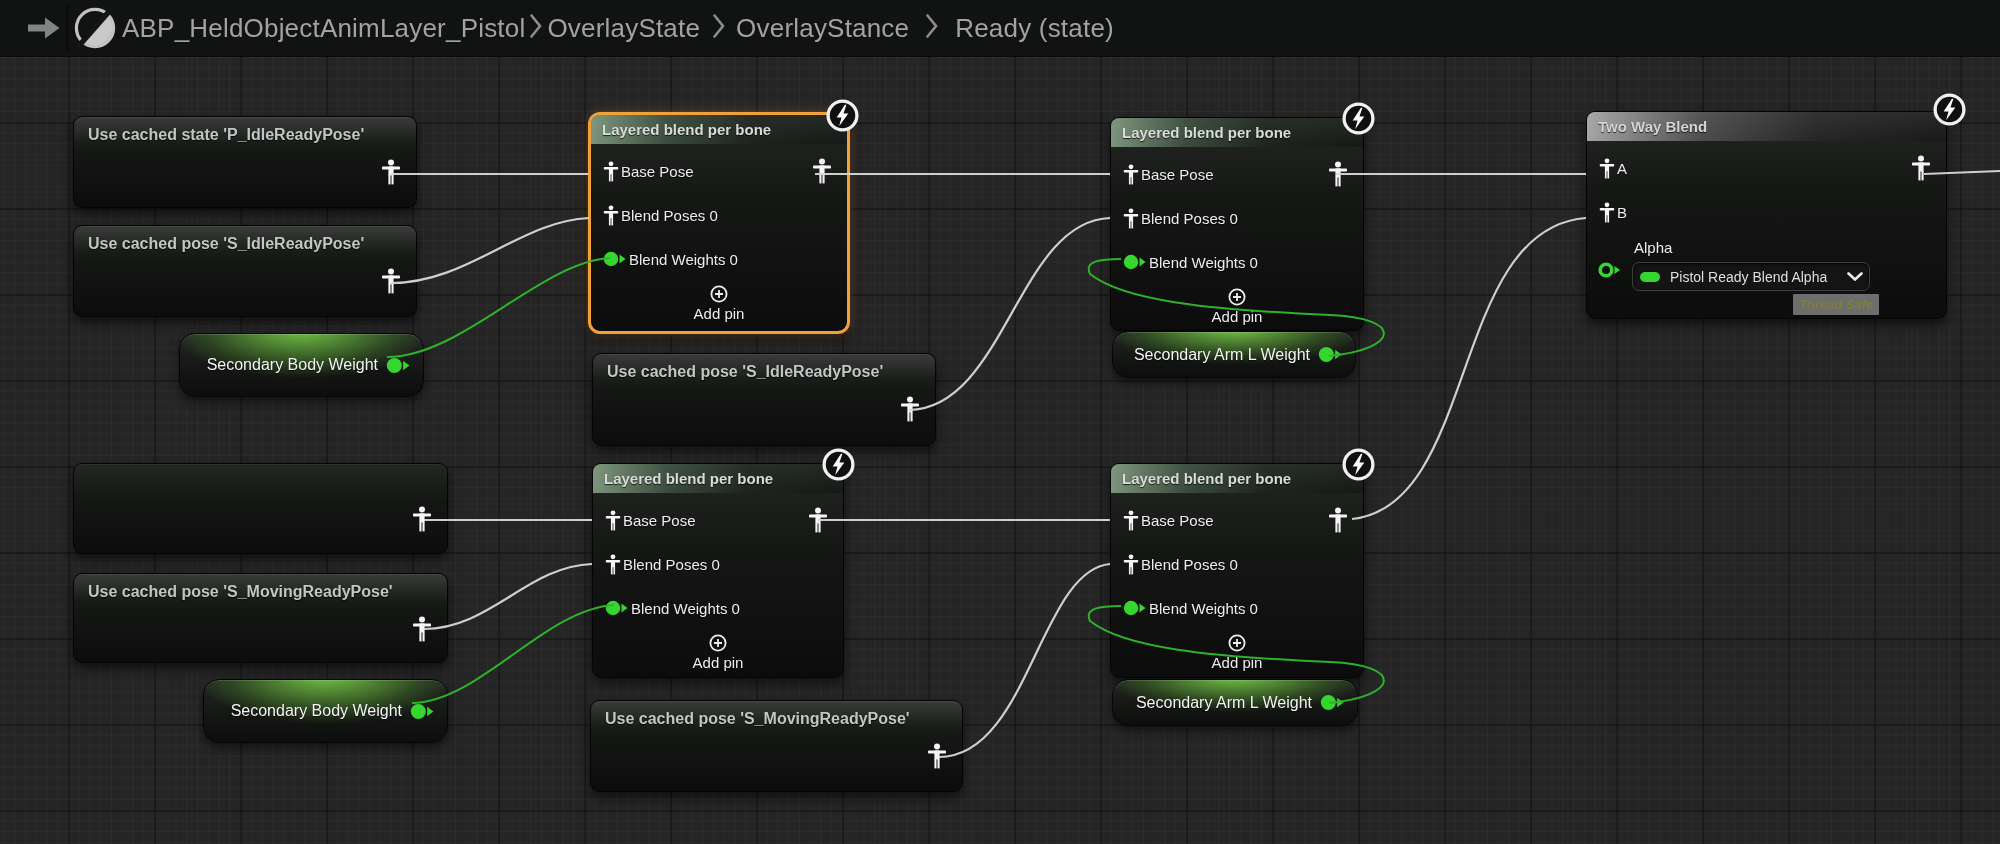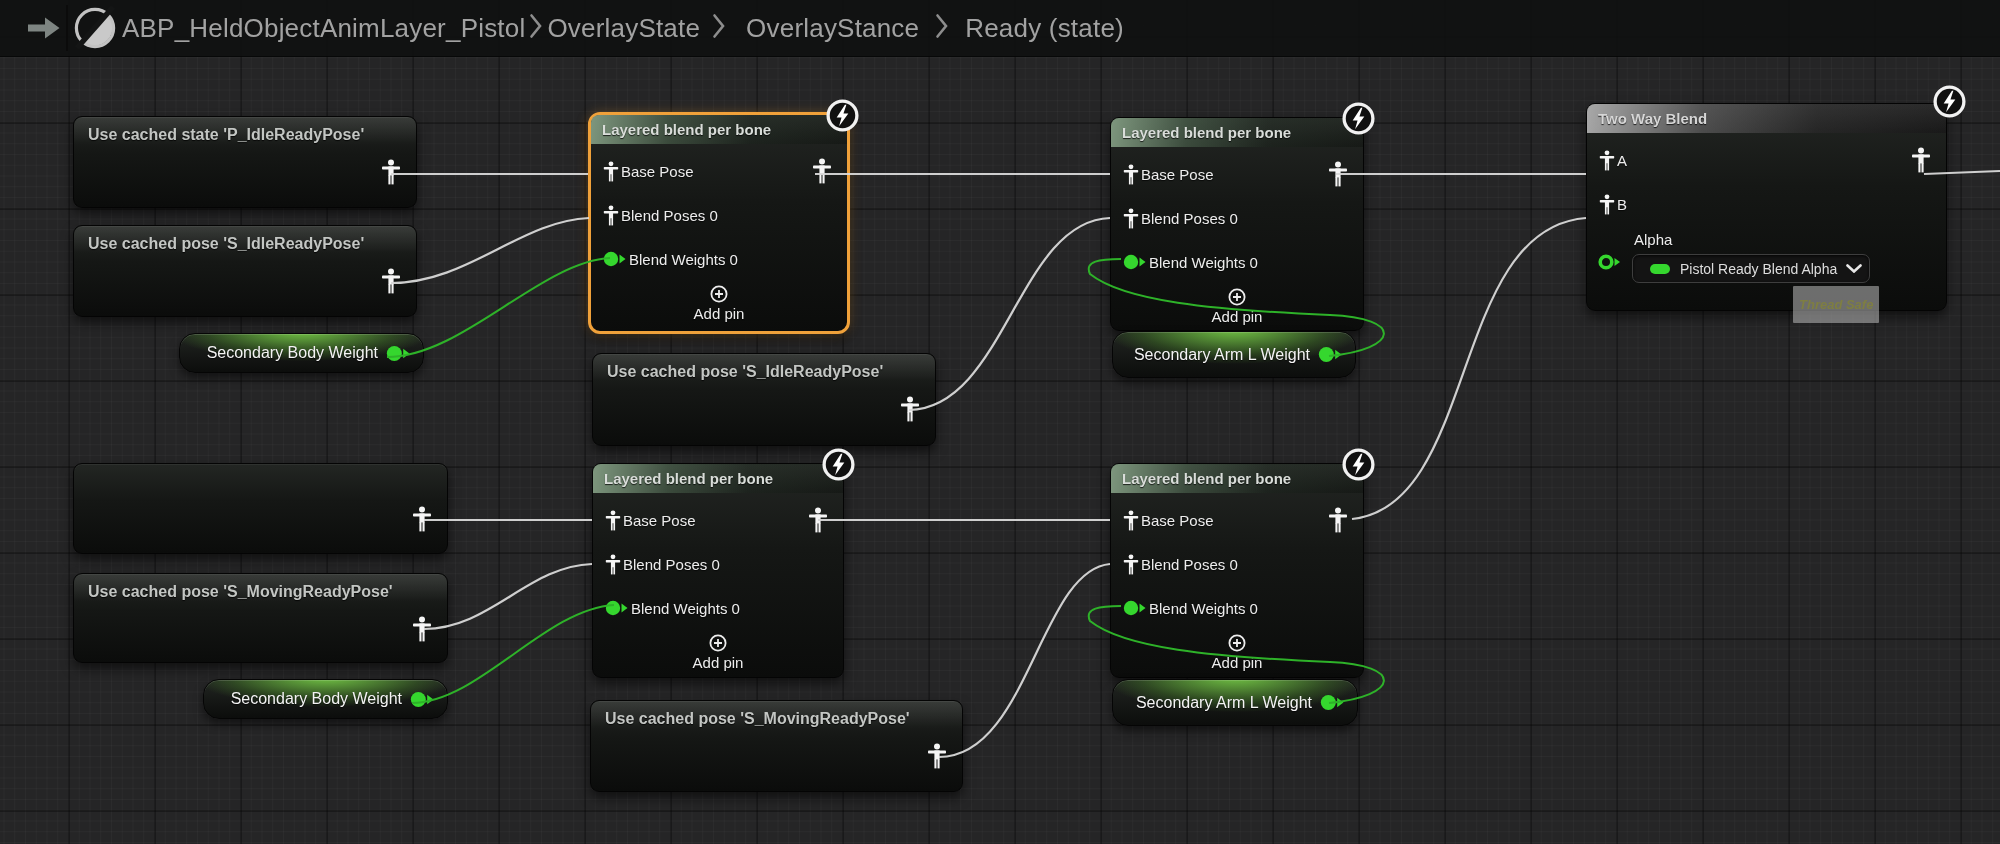"OverlayStance" span.crumb { margin-left: 16px -> 6px }
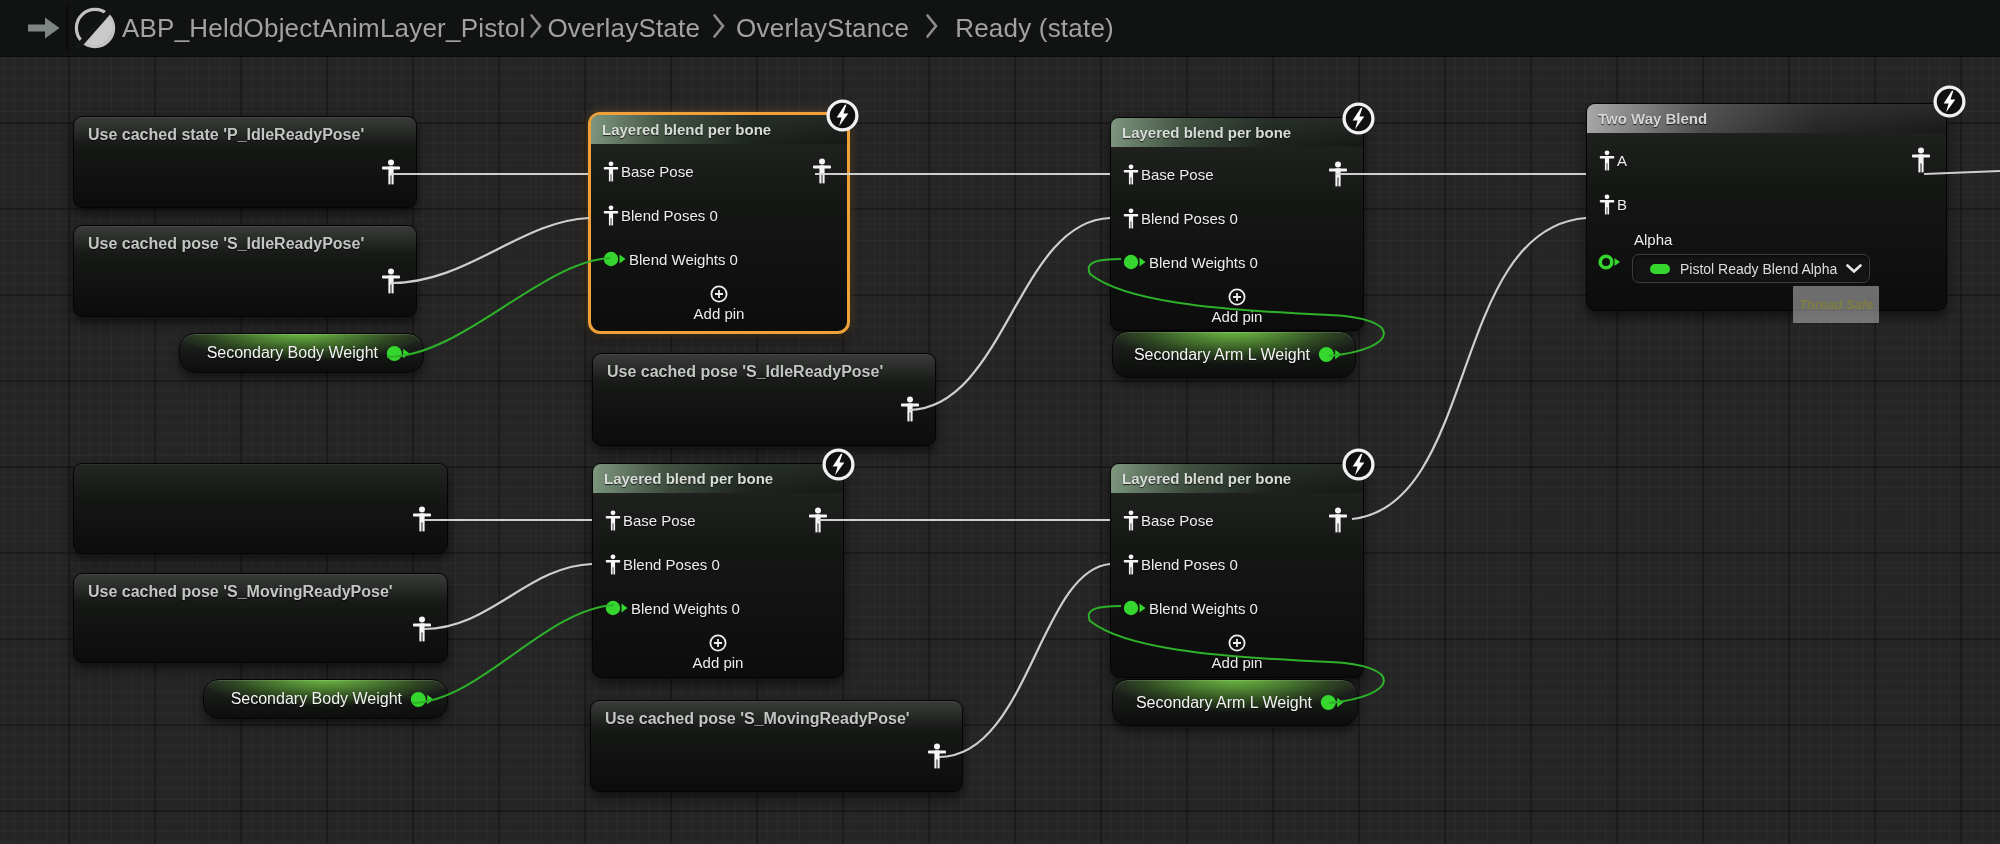"Two Way Blend" div.node { top: 103px -> 111px }
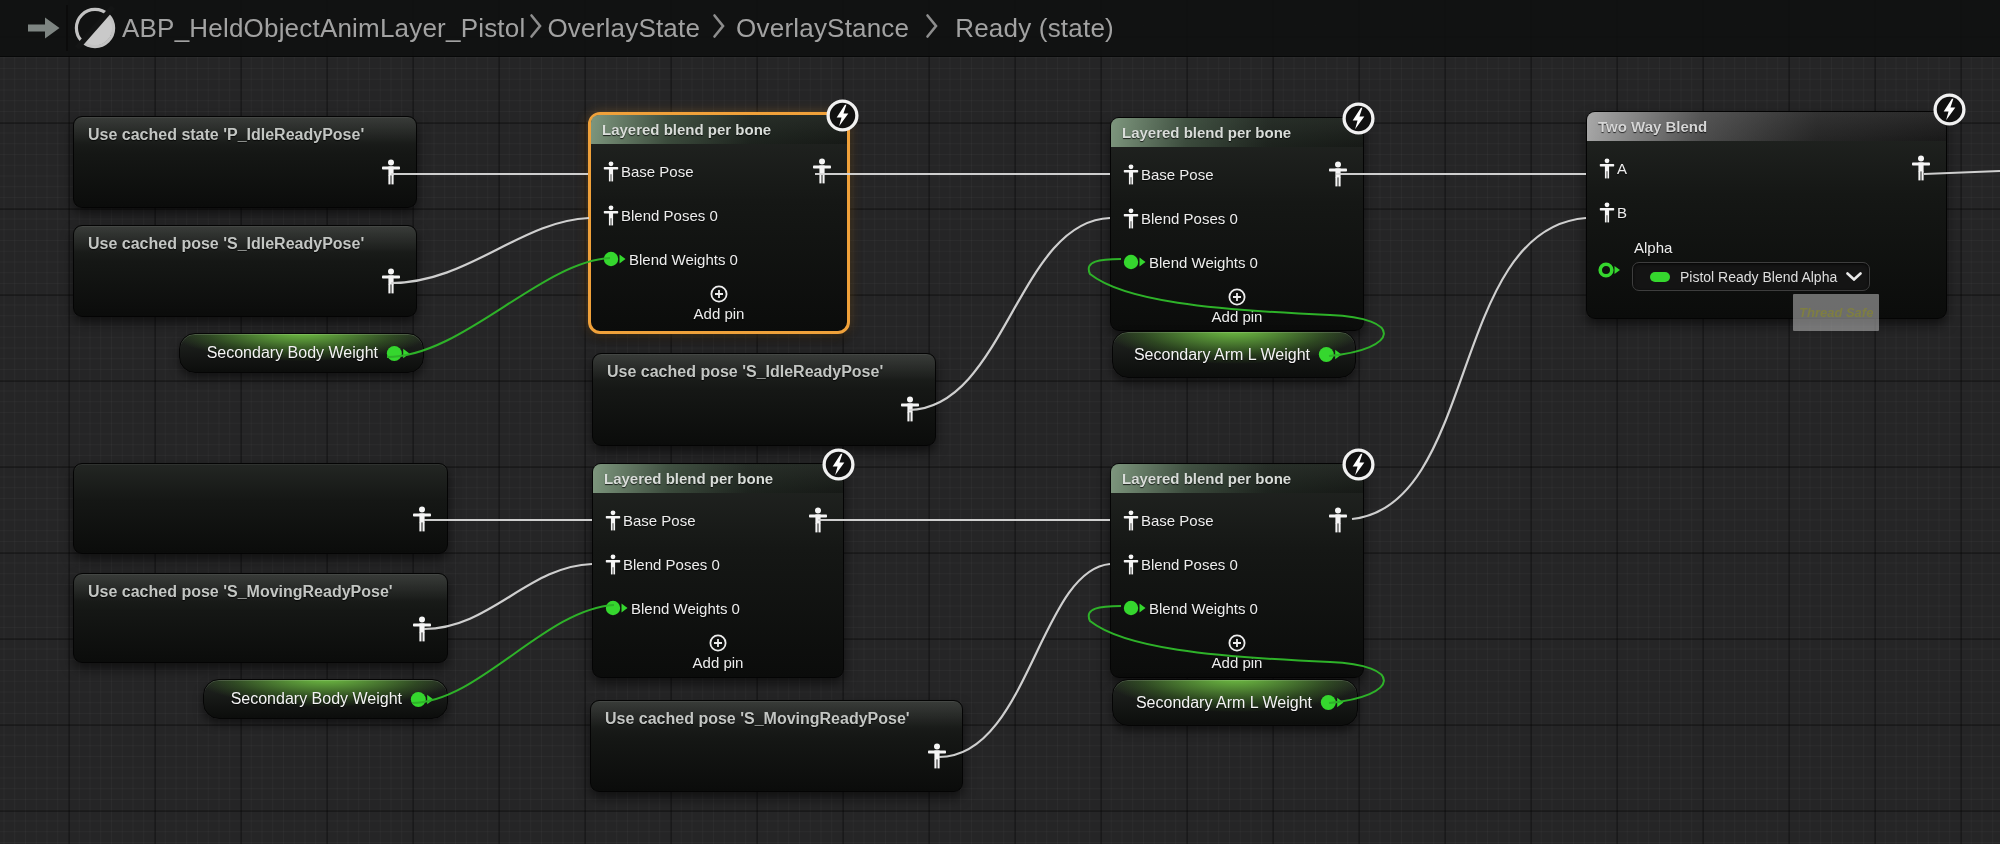"Pistol Ready Blend Alpha" .dd { padding: 0 16px -> 0 6px }
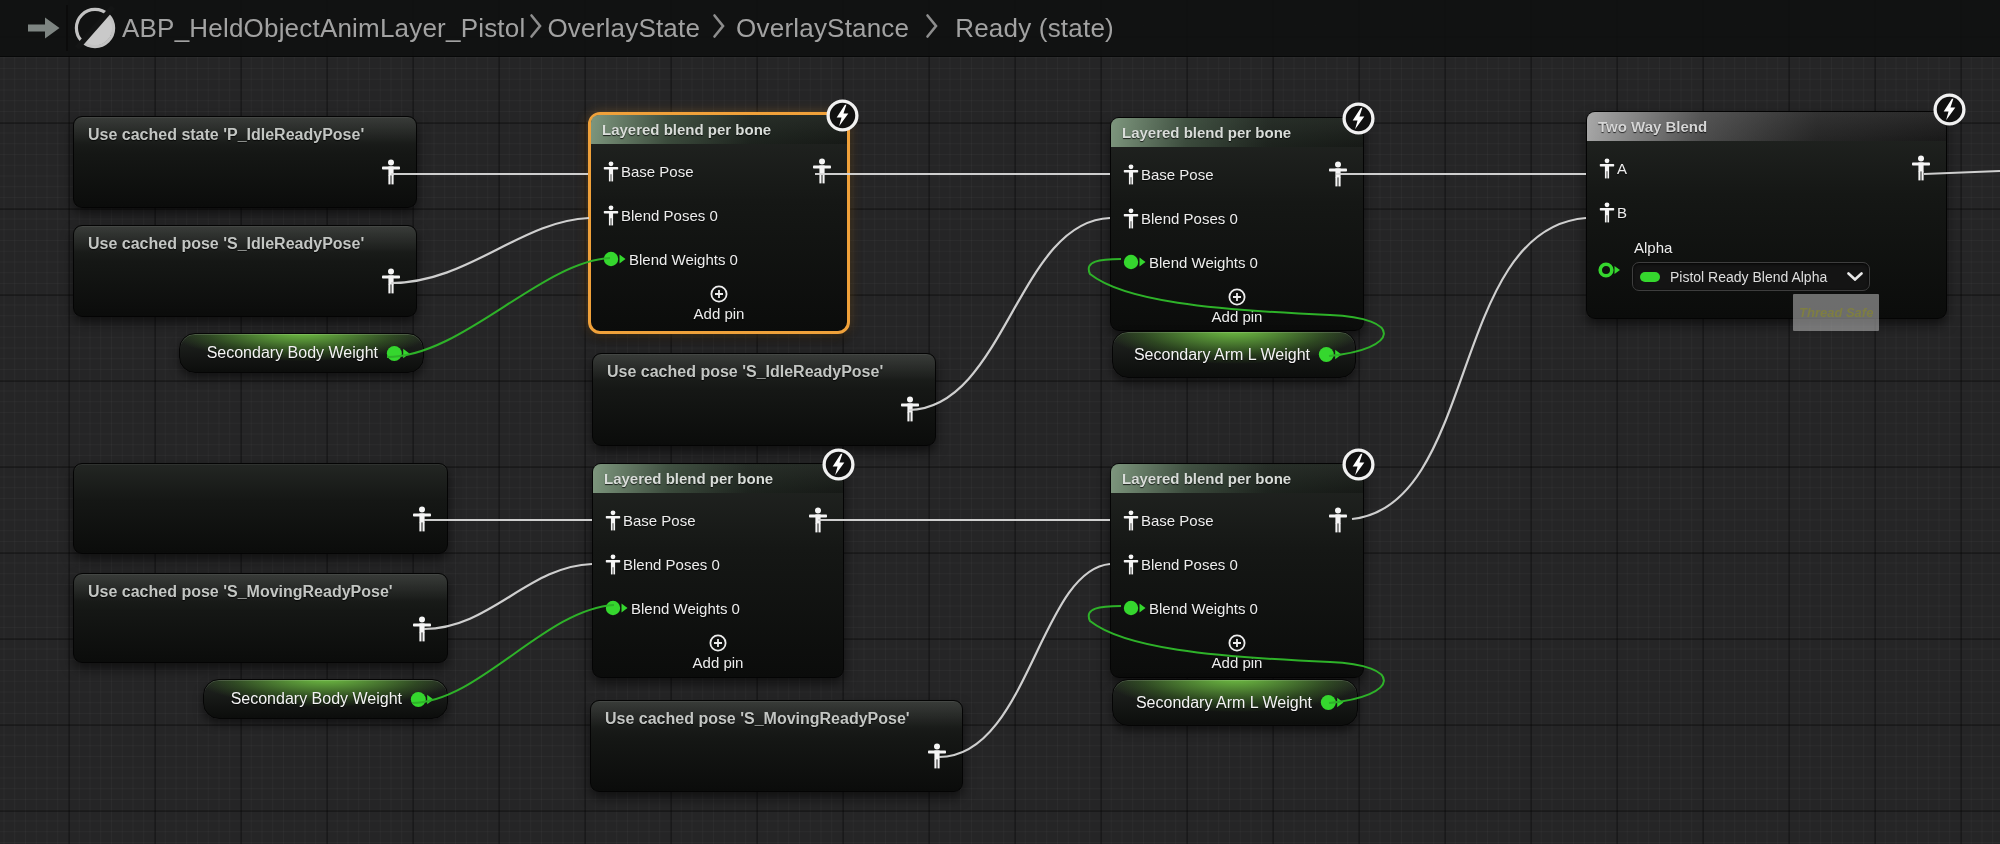"Thread Safe" .tsafe { padding: 11px 6px -> 3px 6px }
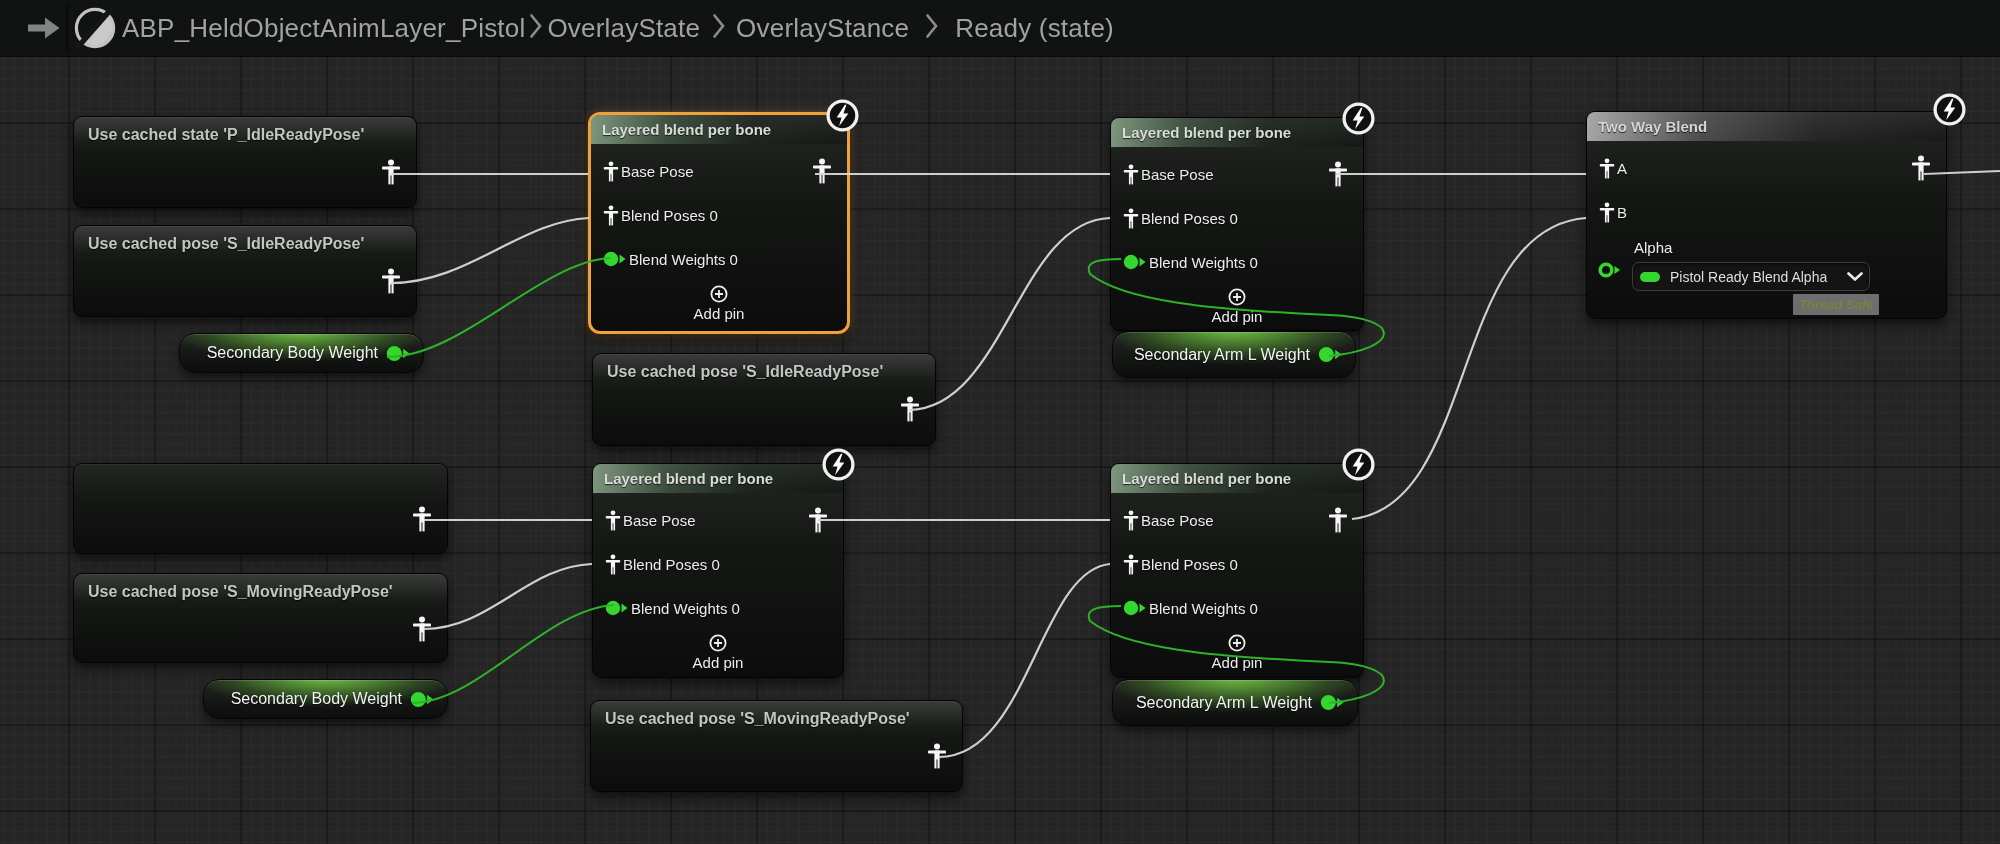"Secondary Body Weight" .pill { height: 40px -> 64px }
